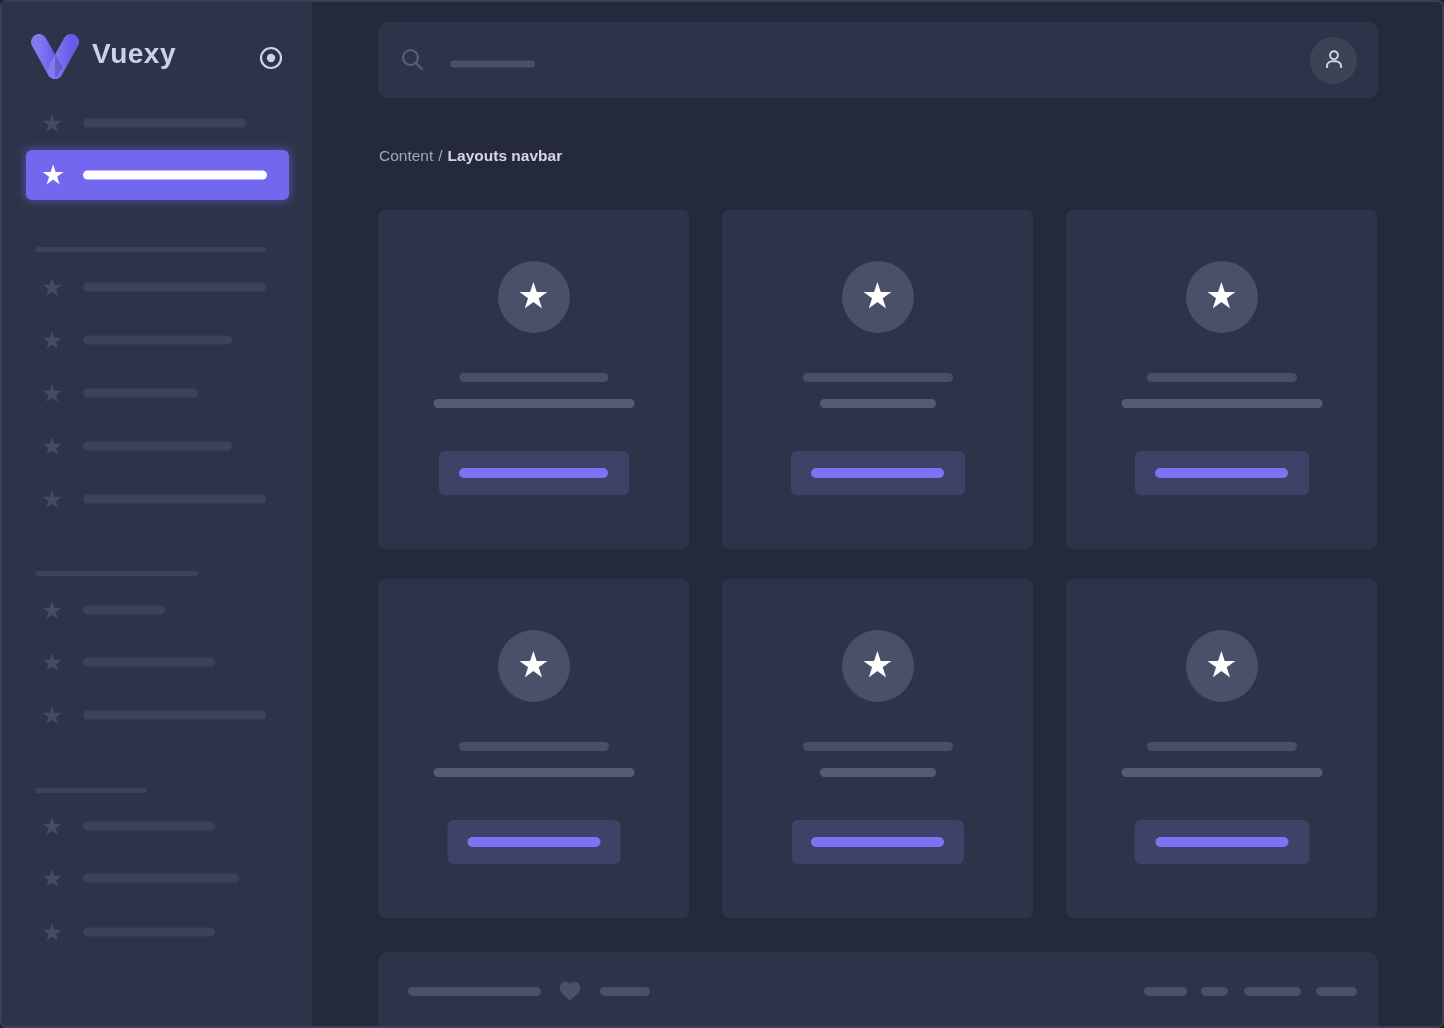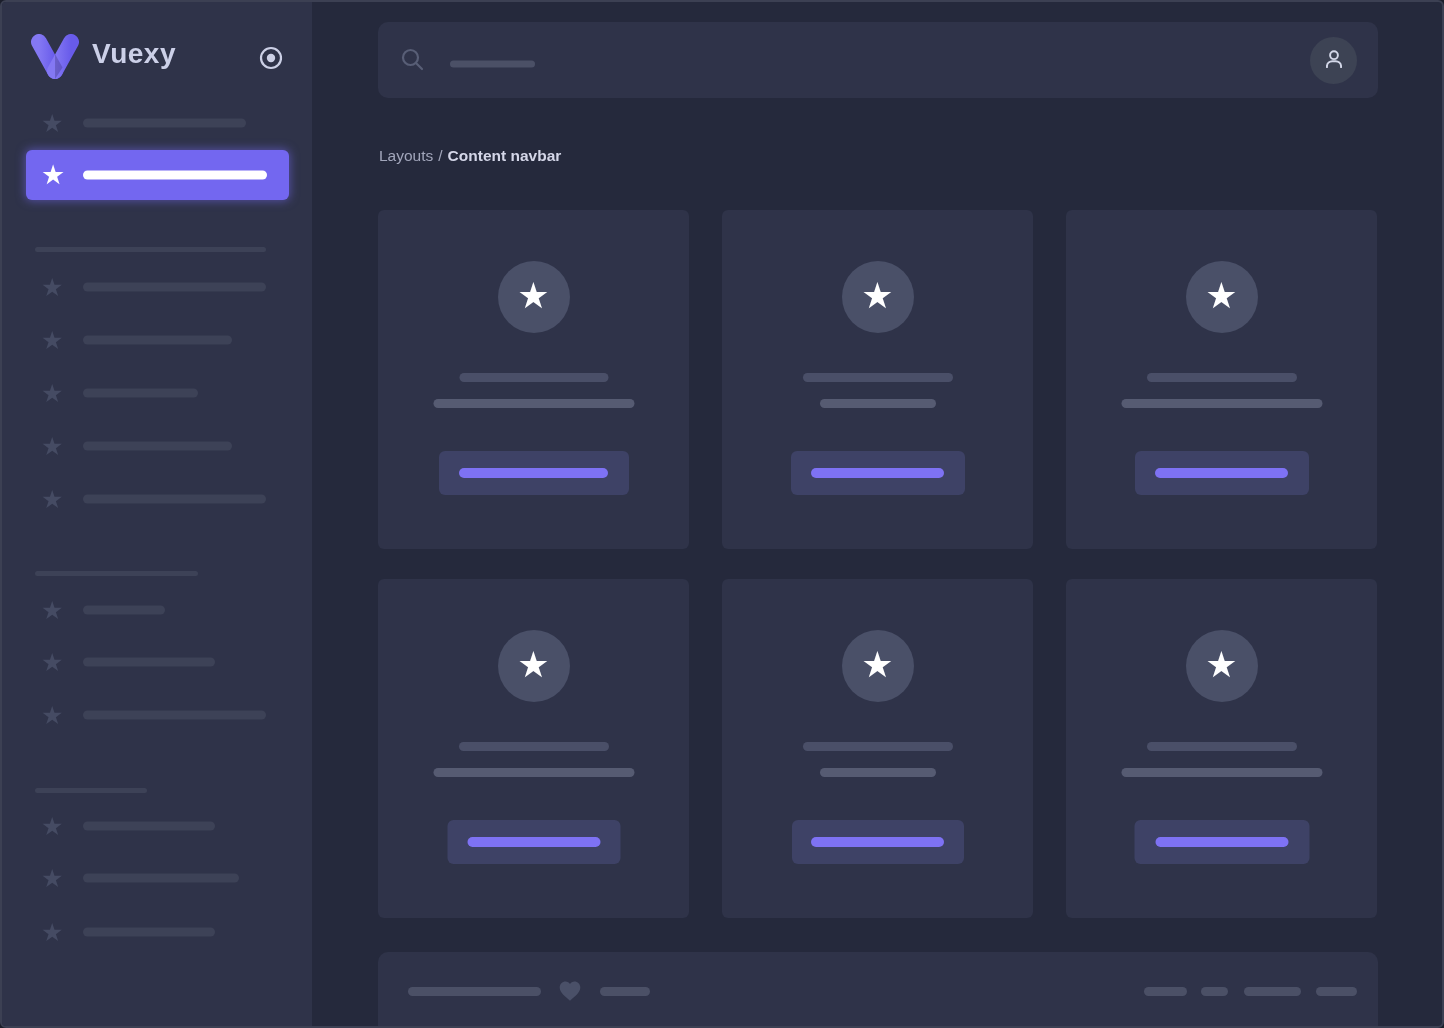"Layouts" span.bc-parent { text: Layouts -> Content }
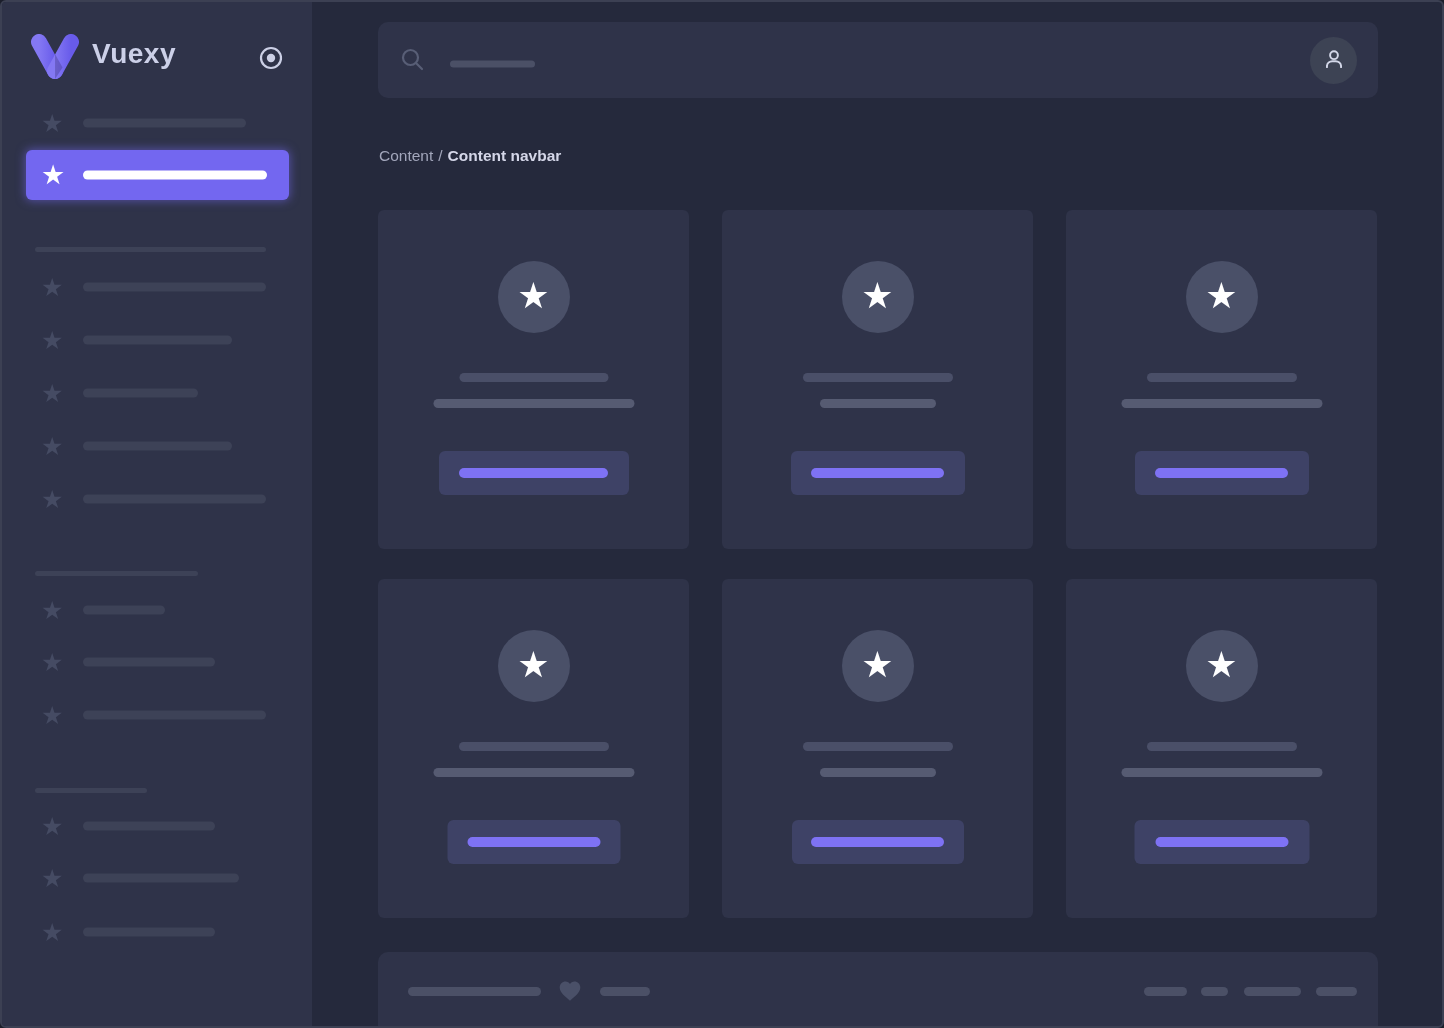"Content navbar" span.bc-current { text: Content -> Layouts }
